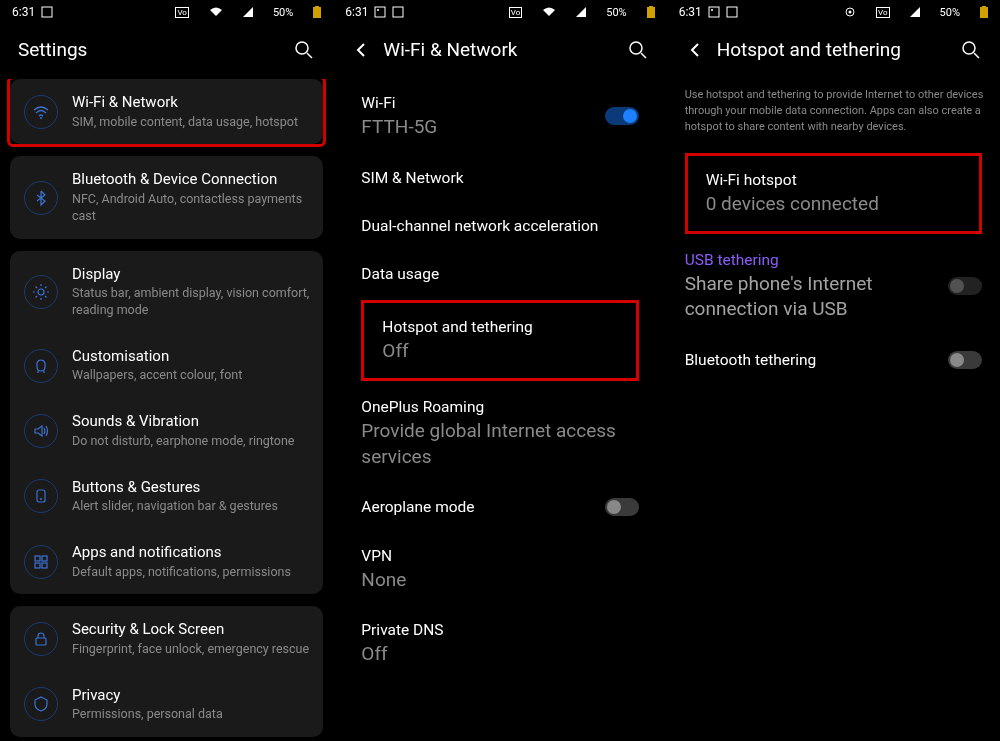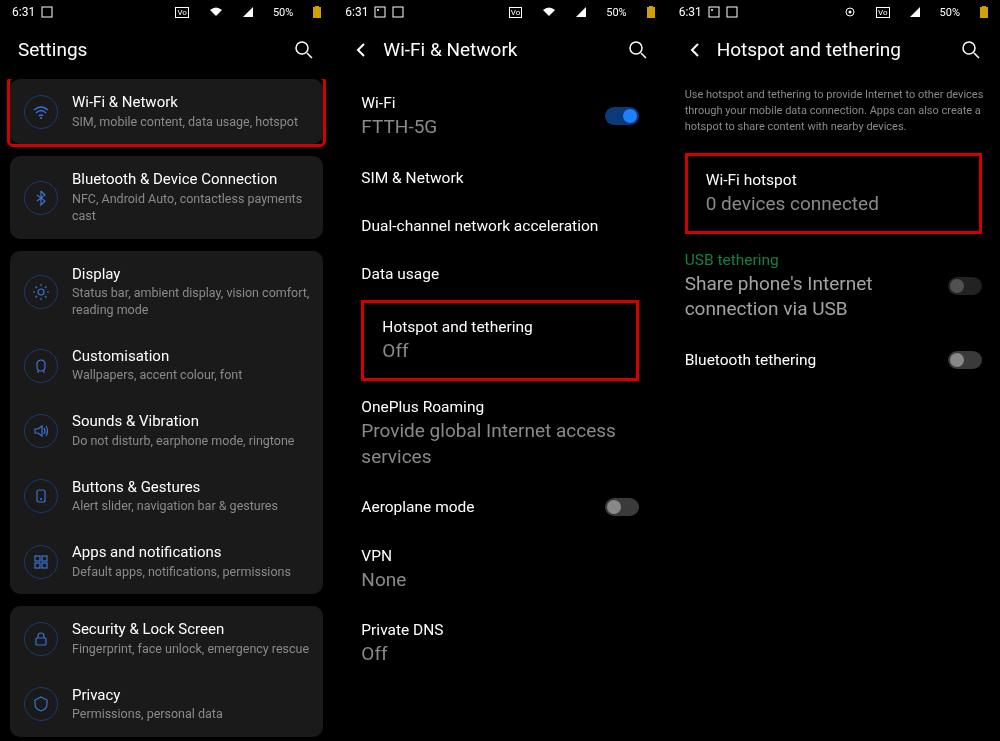"USB tethering" .disabled .row-title { color: #15803d -> #8b5cf6 }
